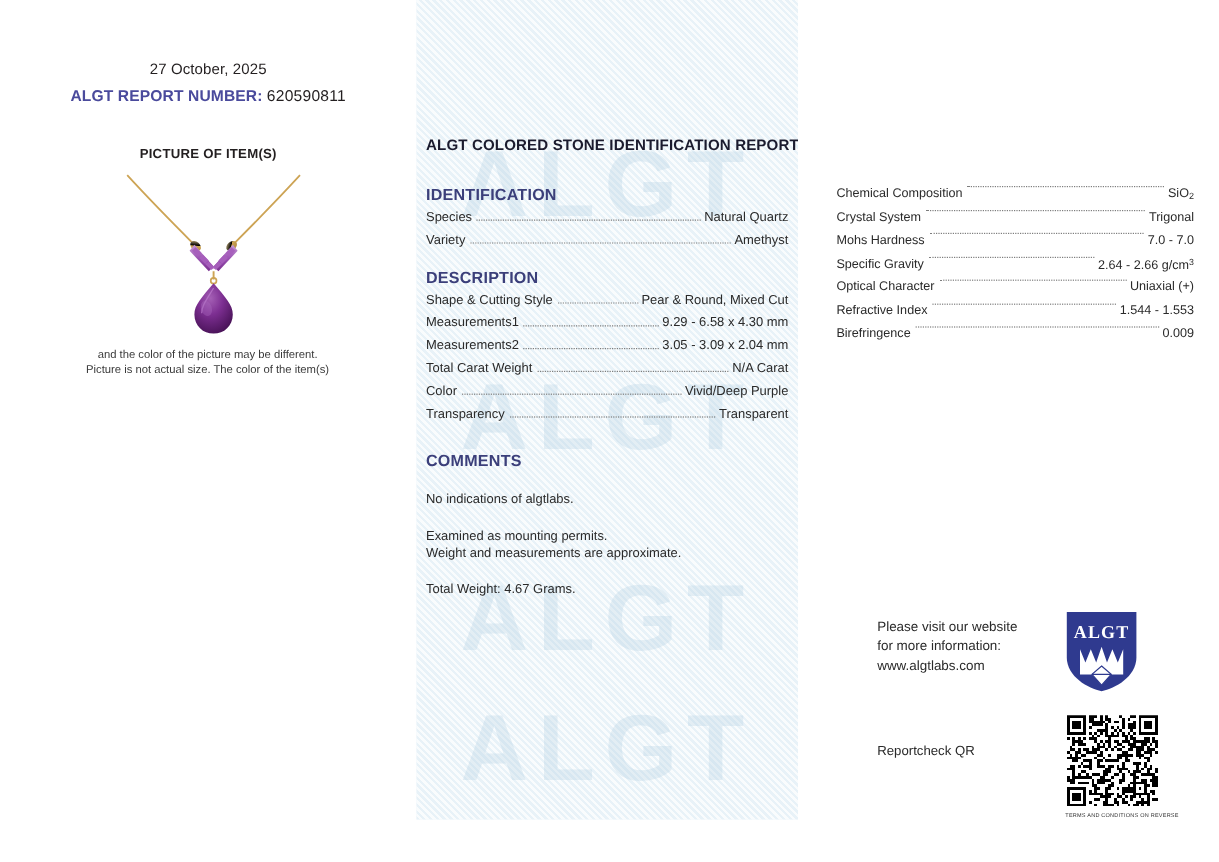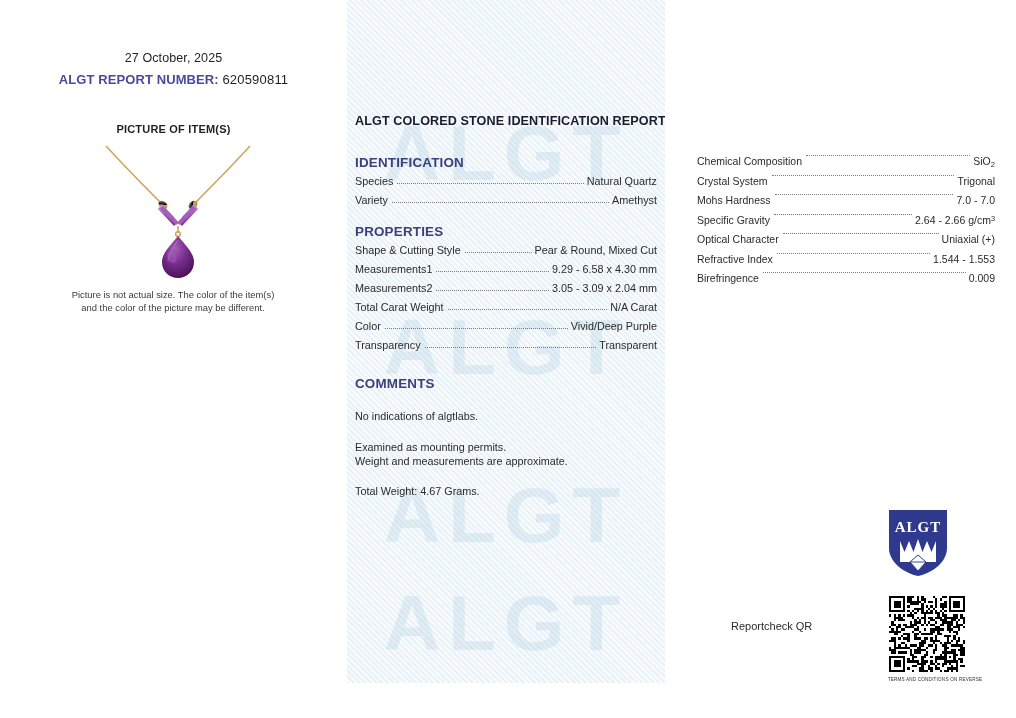"PROPERTIES" div.sec-heading { text: PROPERTIES -> DESCRIPTION }
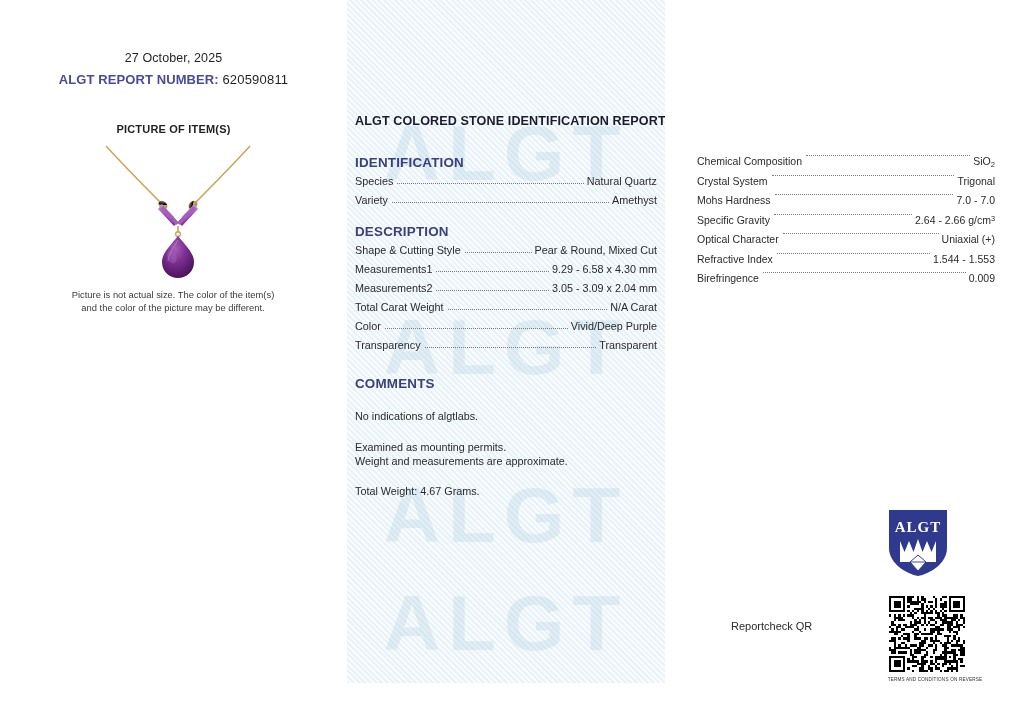"Picture is not actual size." div { order: before "and the color of the" -> after "and the color of the" }
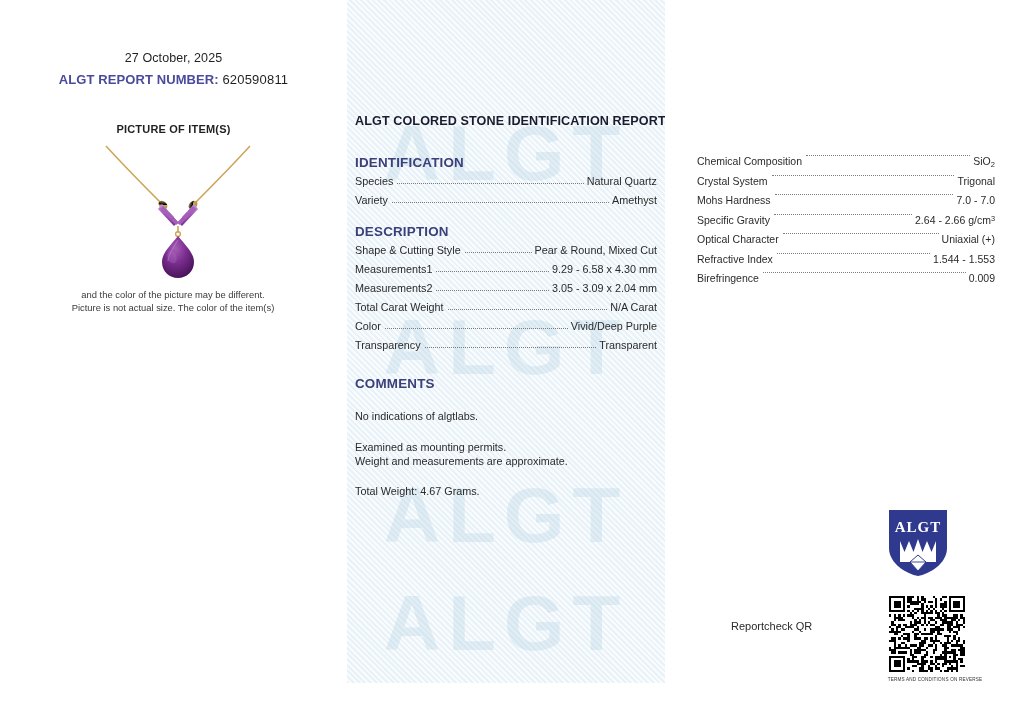"Please visit our website" div.website-block { html: none -> <div> <div>Please visit our website</div> <div>for more information:</div> <div>www.algtlabs.com</div> </div> }
